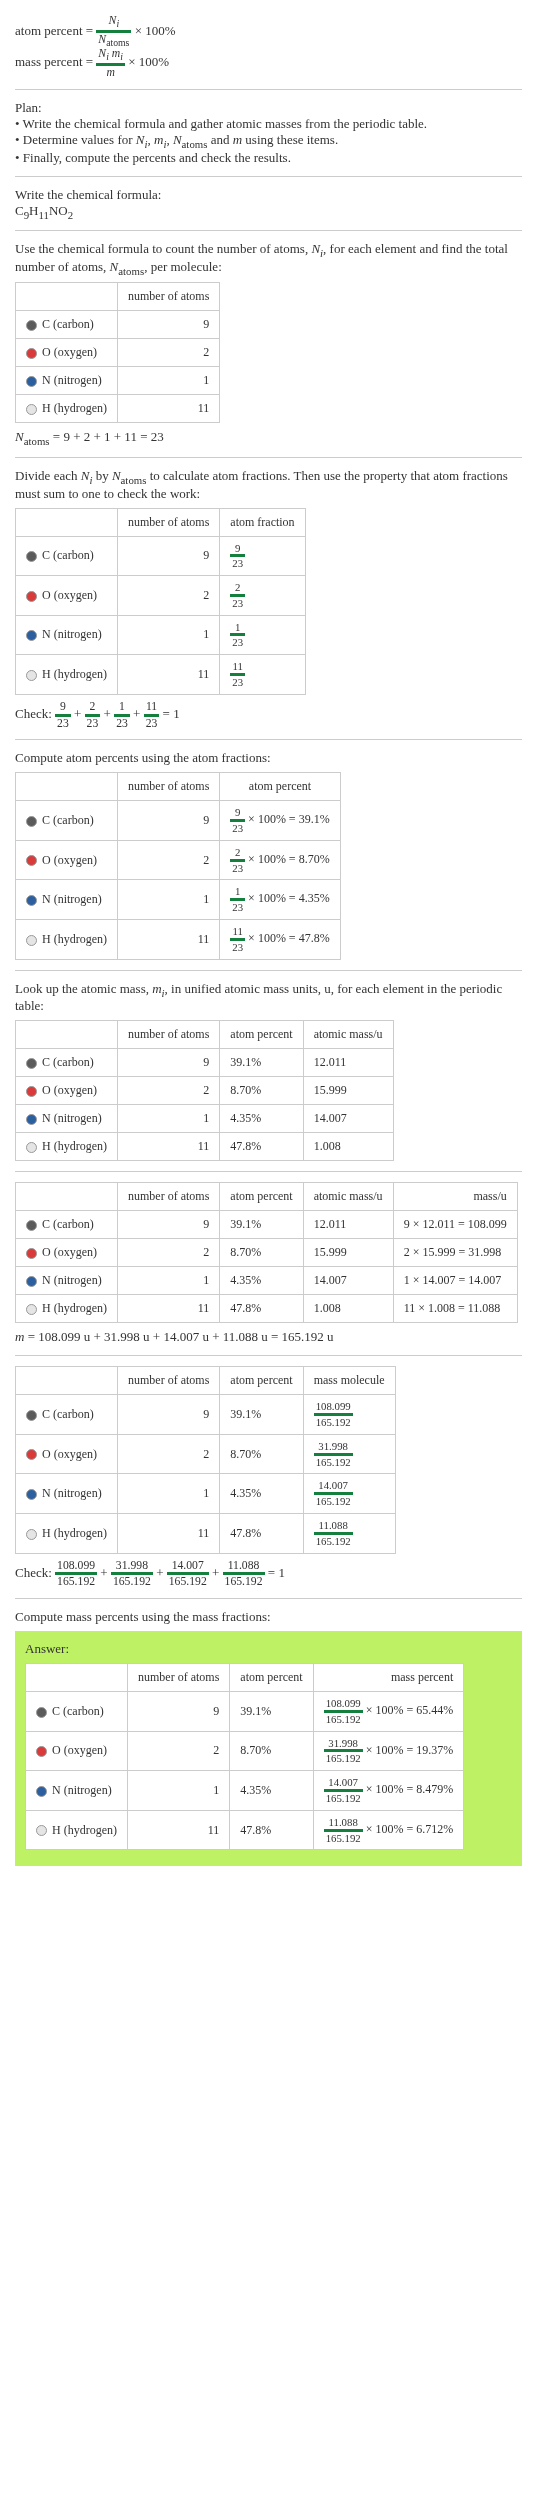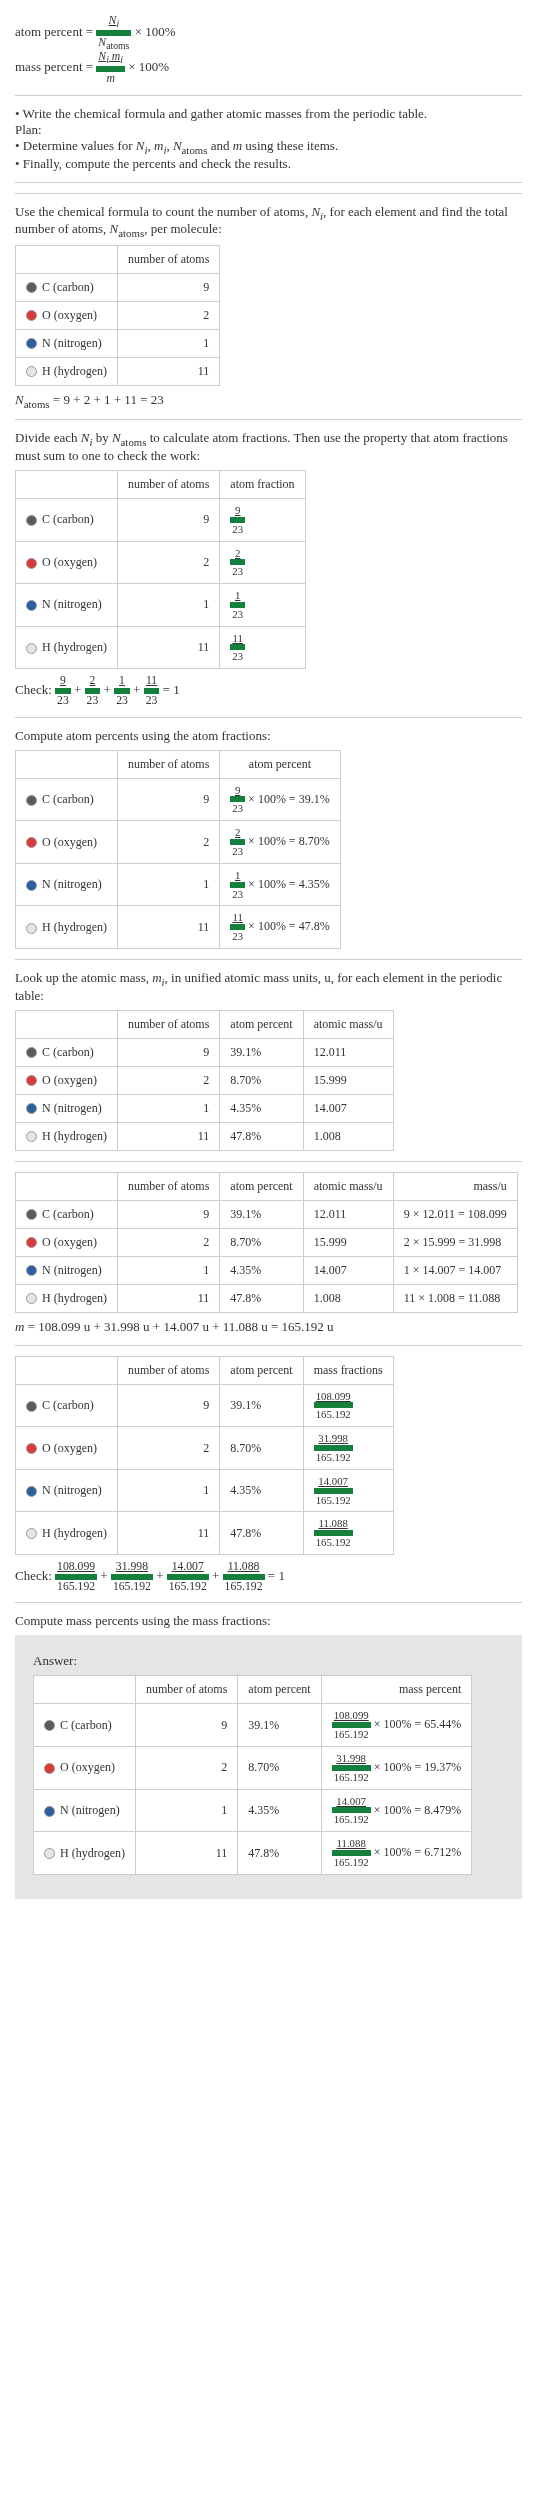"Ni" .frac .num { border-bottom: 6px solid #15803d -> 3px solid #15803d; text-decoration: underline -> none }
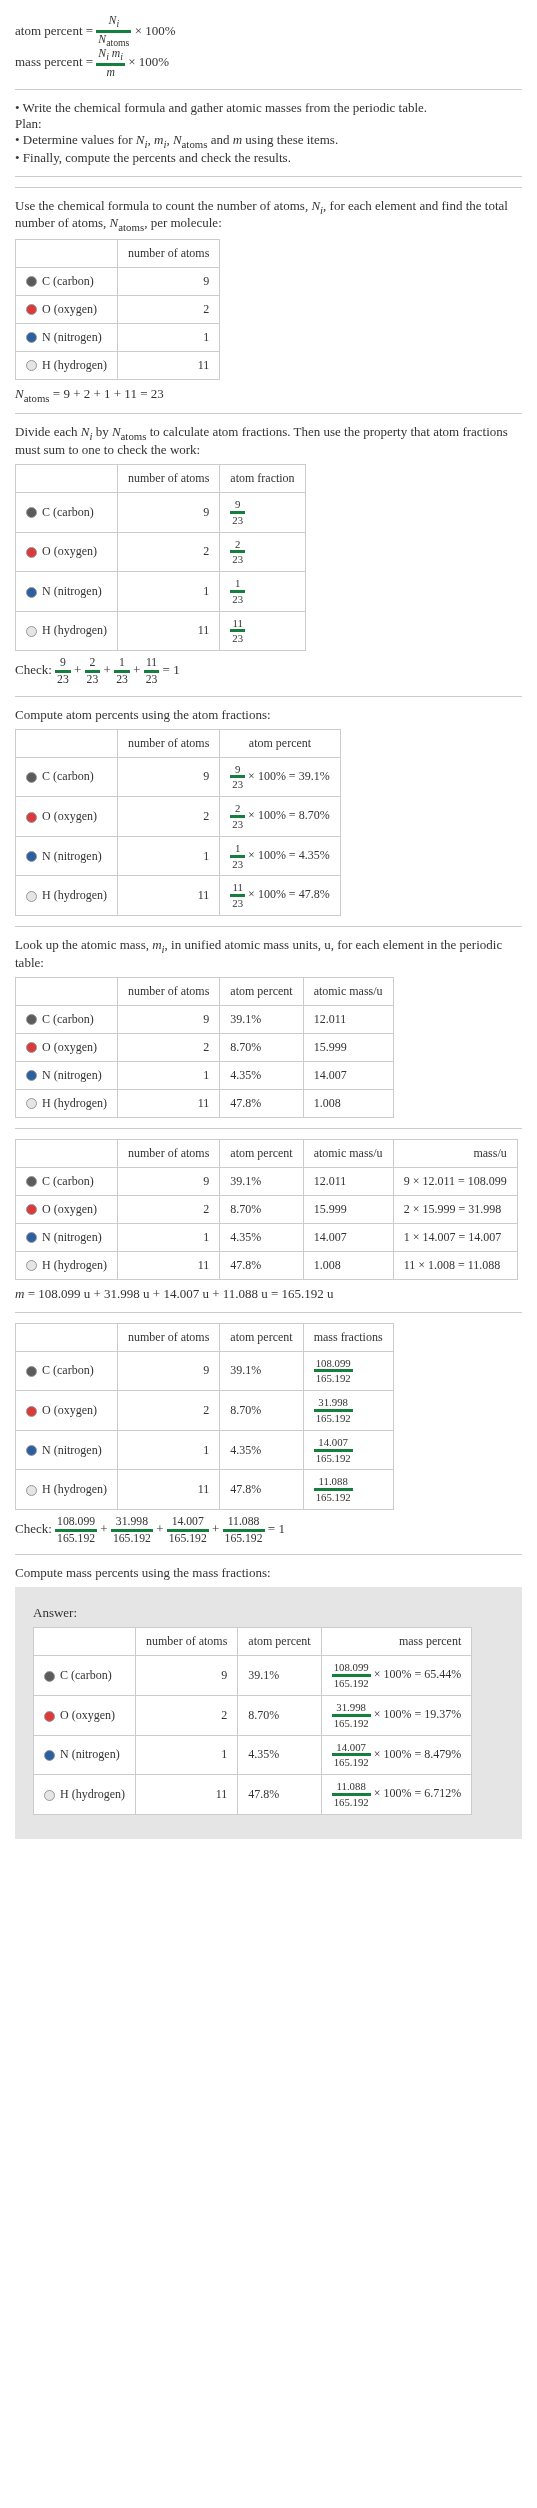"• Write the chemical formula" div { order: before "Plan:" -> after "Plan:" }
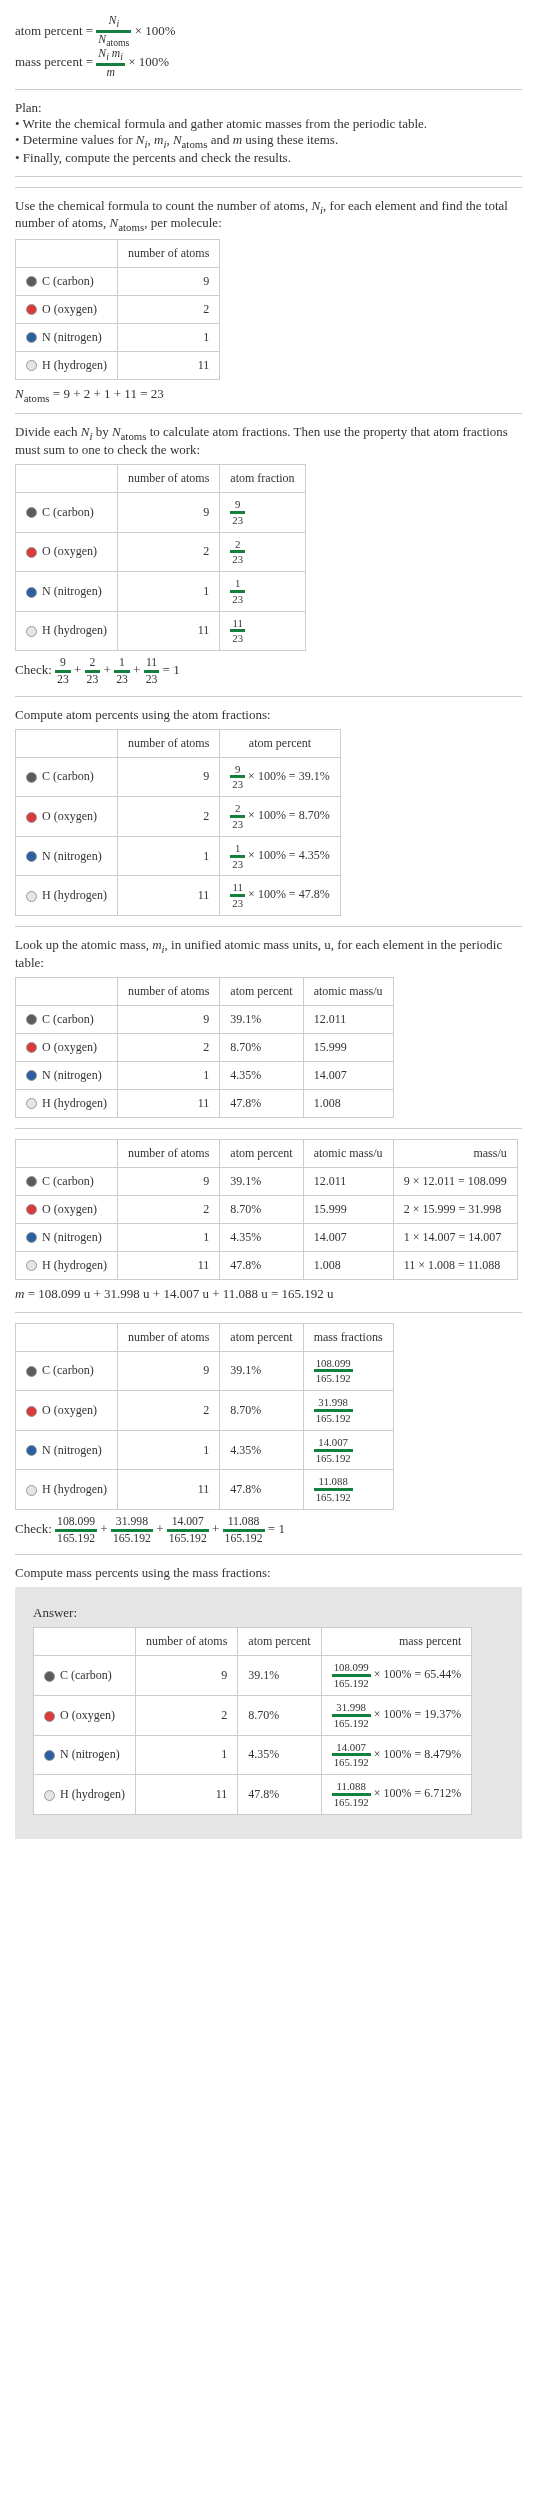"Write the chemical formula:" div { html: none -> <div>Write the chemical formula:</div> }
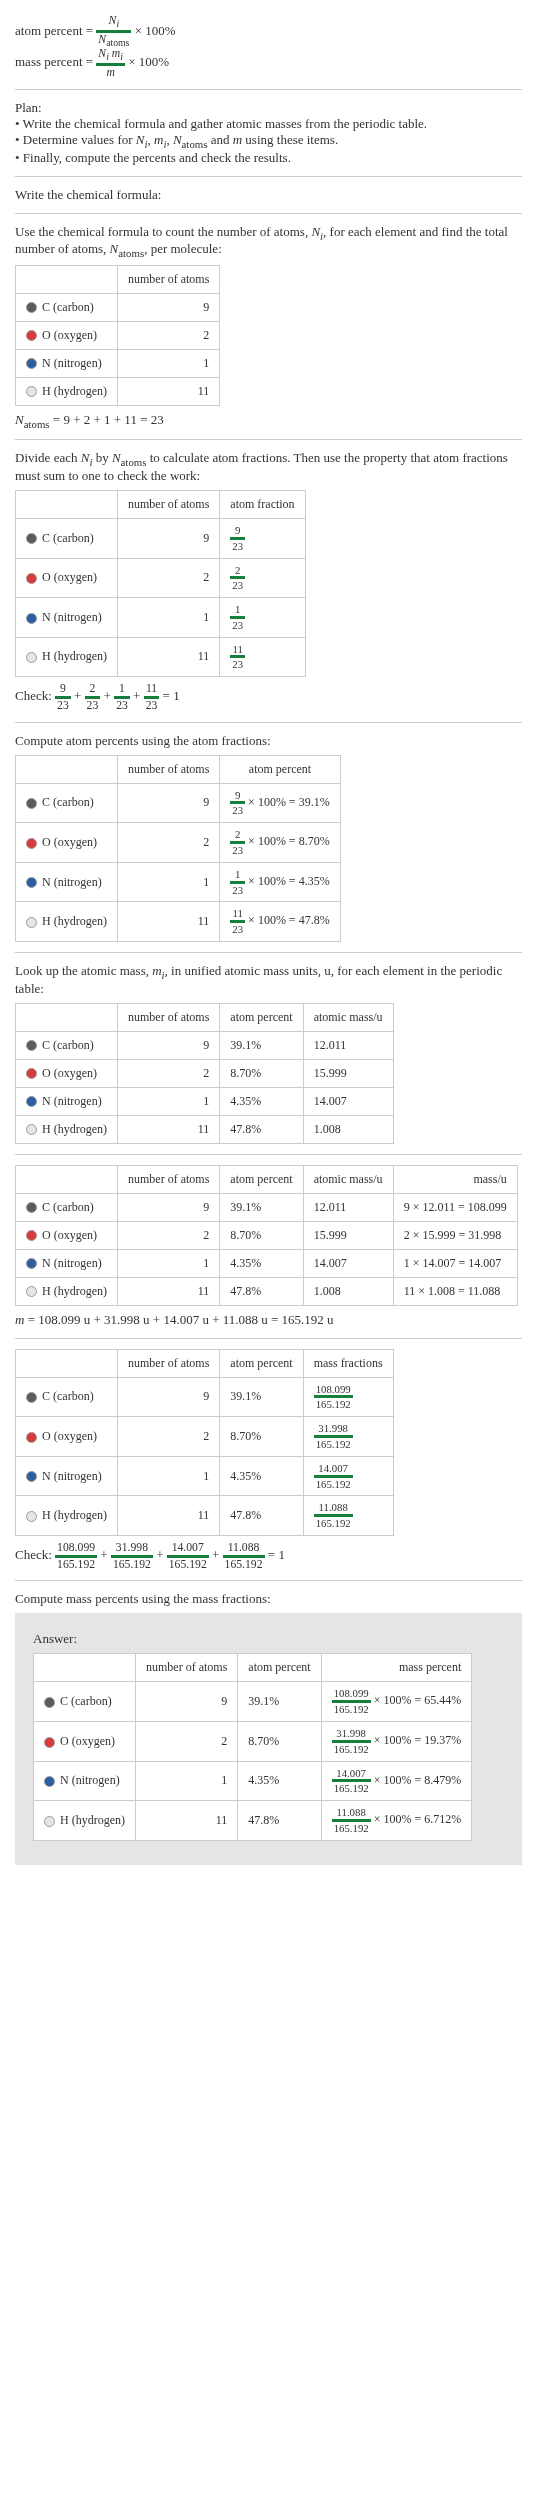"C9H11NO2" div { html: none -> <div>C<sub>9</sub>H<sub>11</sub>NO<sub>2</sub></div> }
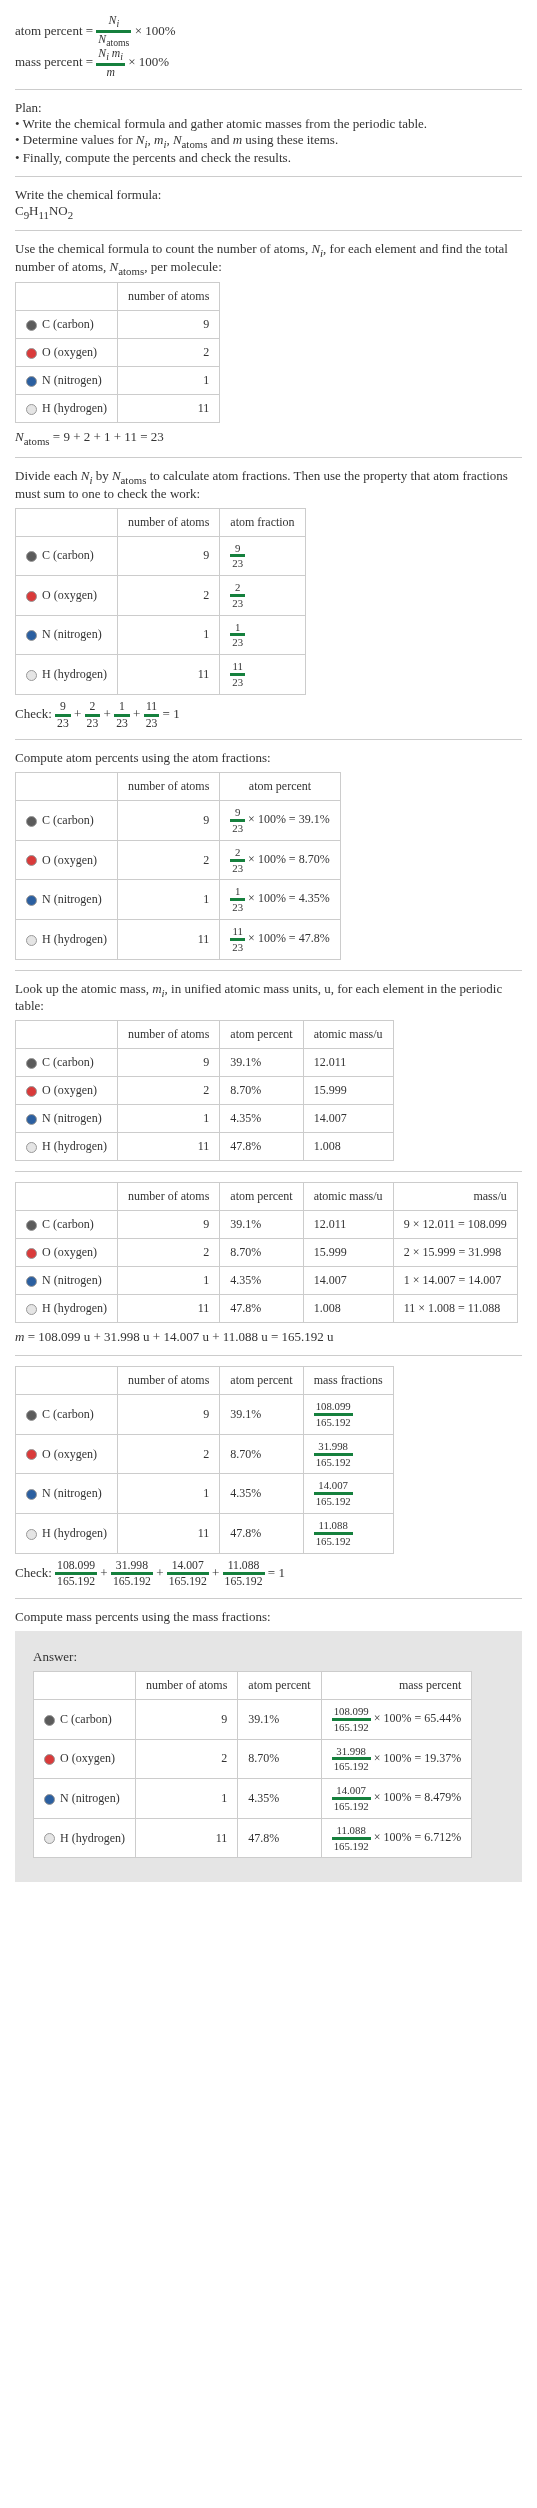"mass fractions" th { text: fractions -> molecule }
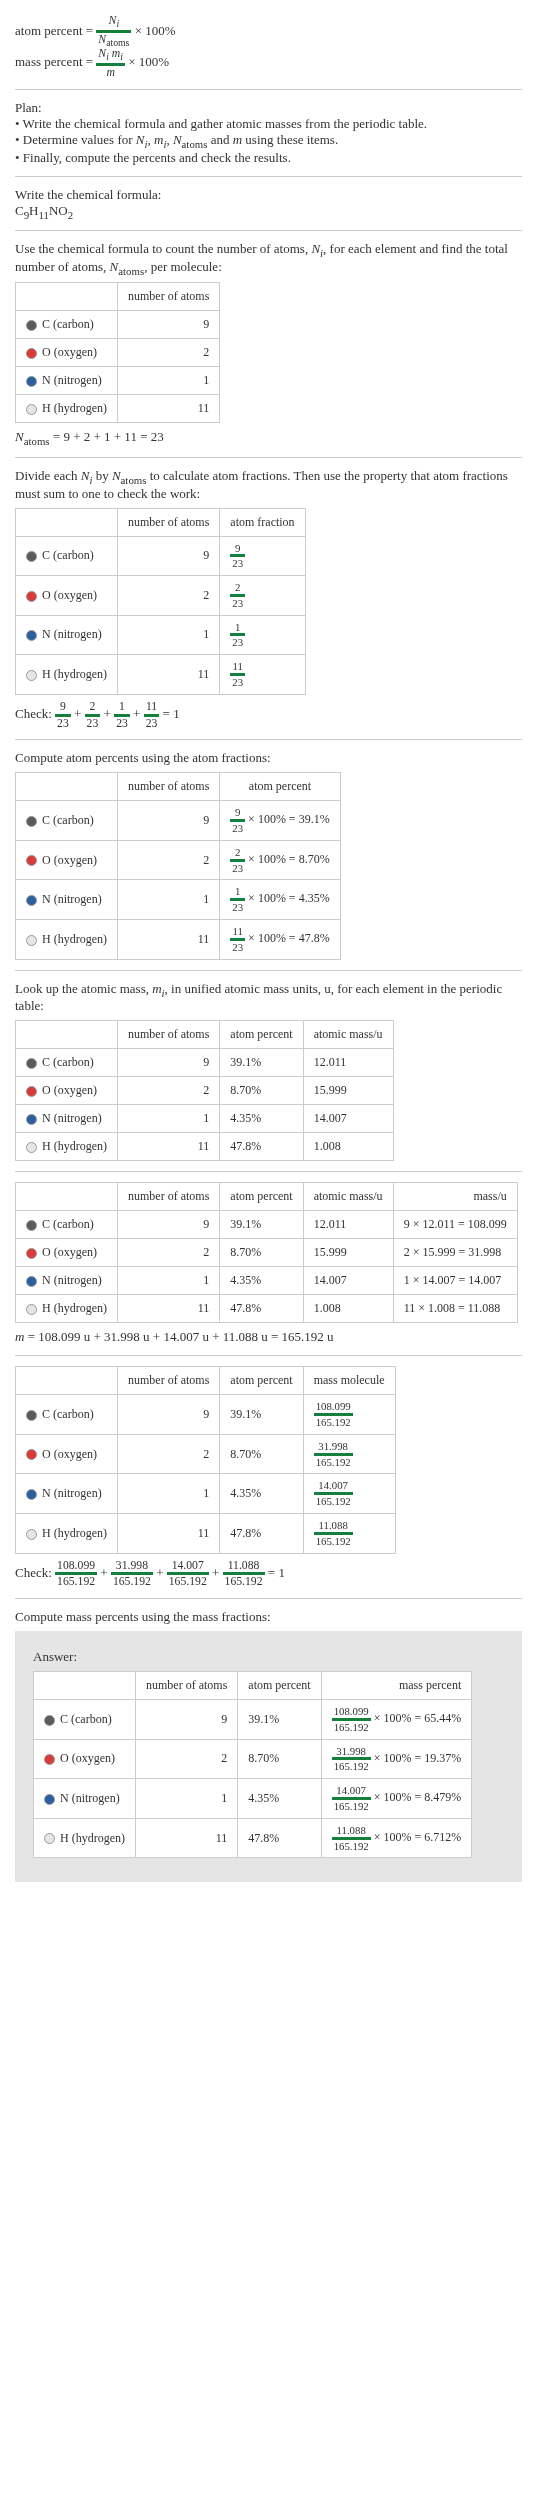"Answer:" .answer-box { background: #e5e5e5 -> #bef264; padding: 18px -> 10px }
